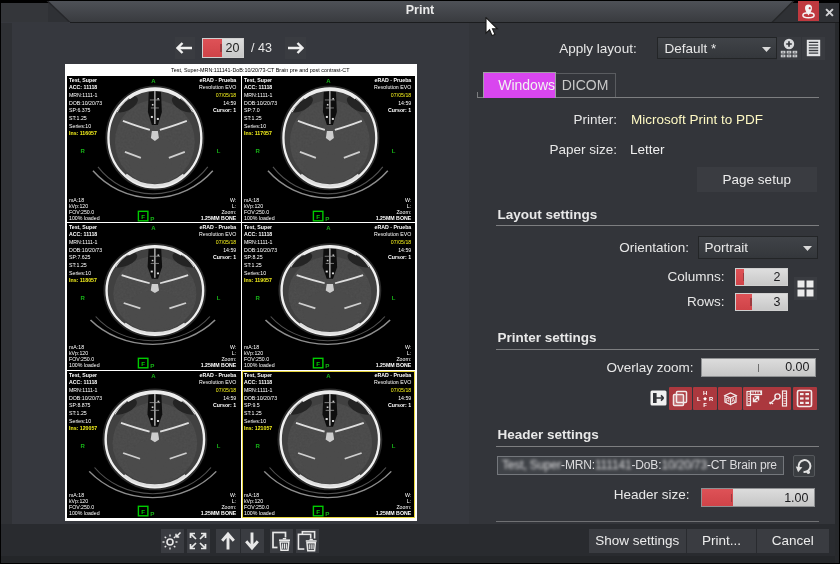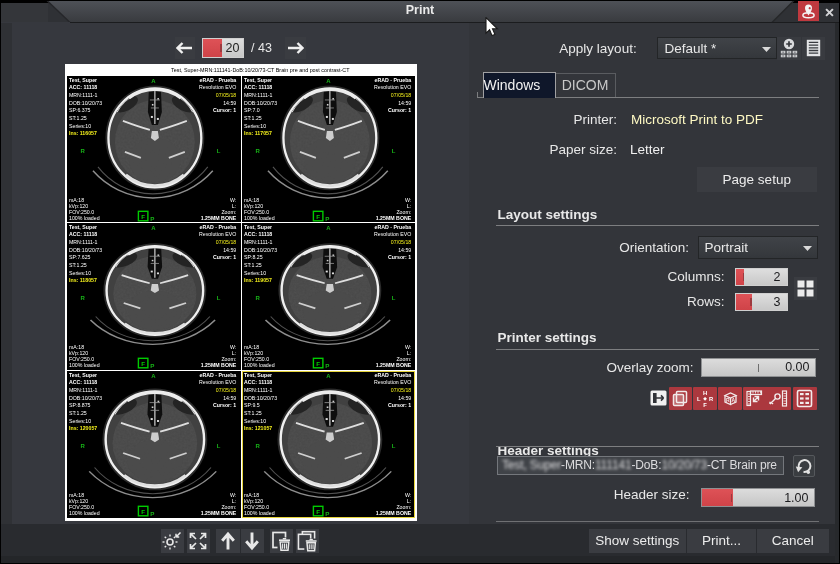"Windows" div.abs { background: #0f172a -> #d946ef; text-align: left -> right }
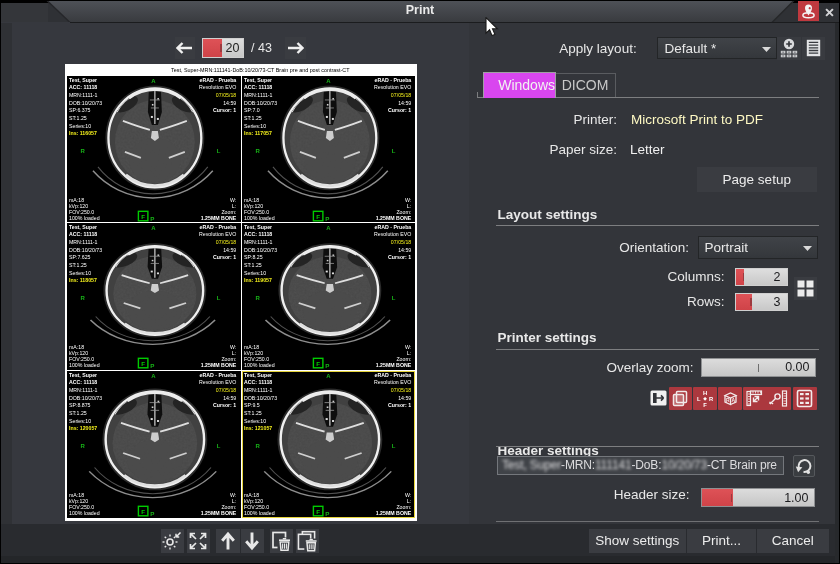"Header settings" div.lbl { margin-top: 16px -> none }
